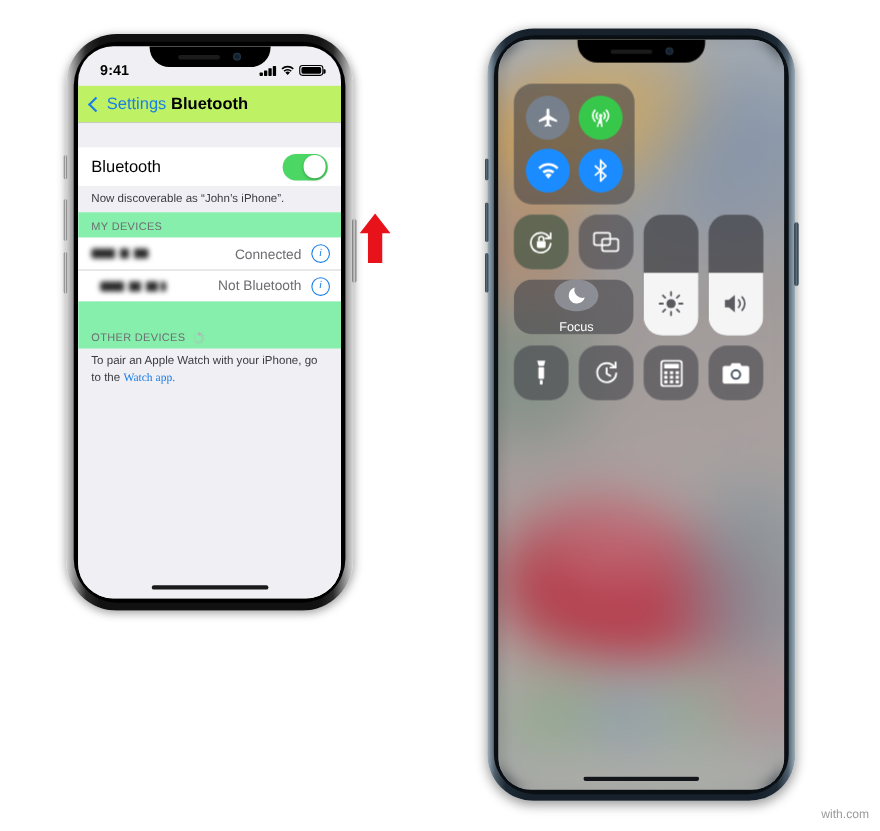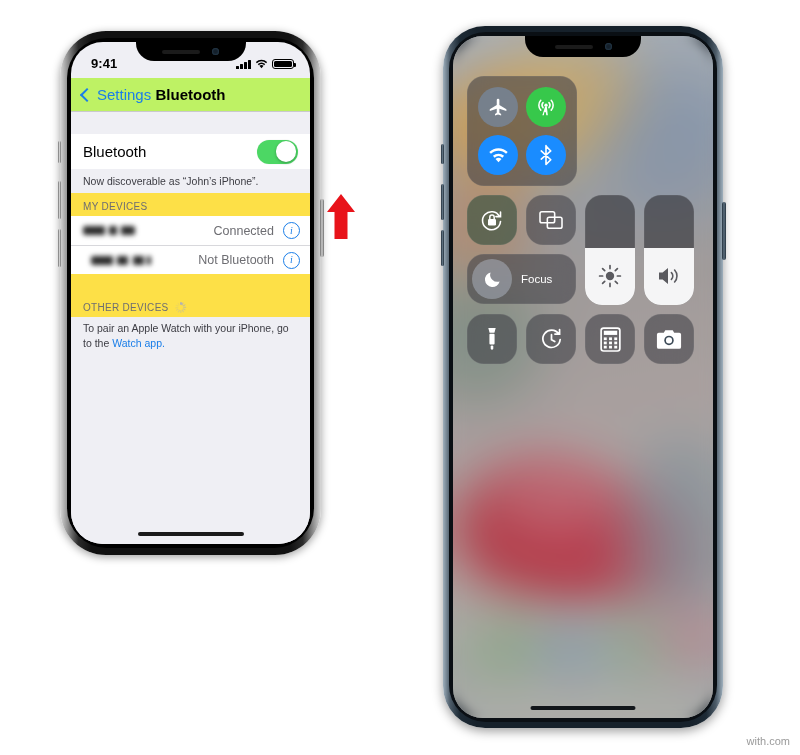"MY DEVICES" .section-hdr { background: #fde047 -> #86efac }
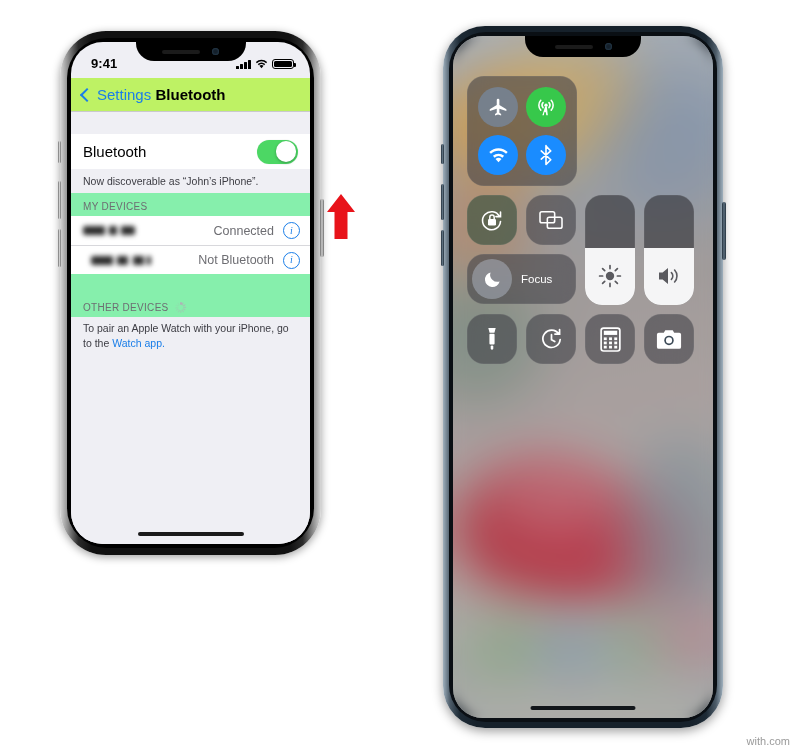"Focus" .focus { flex-direction: none -> column }
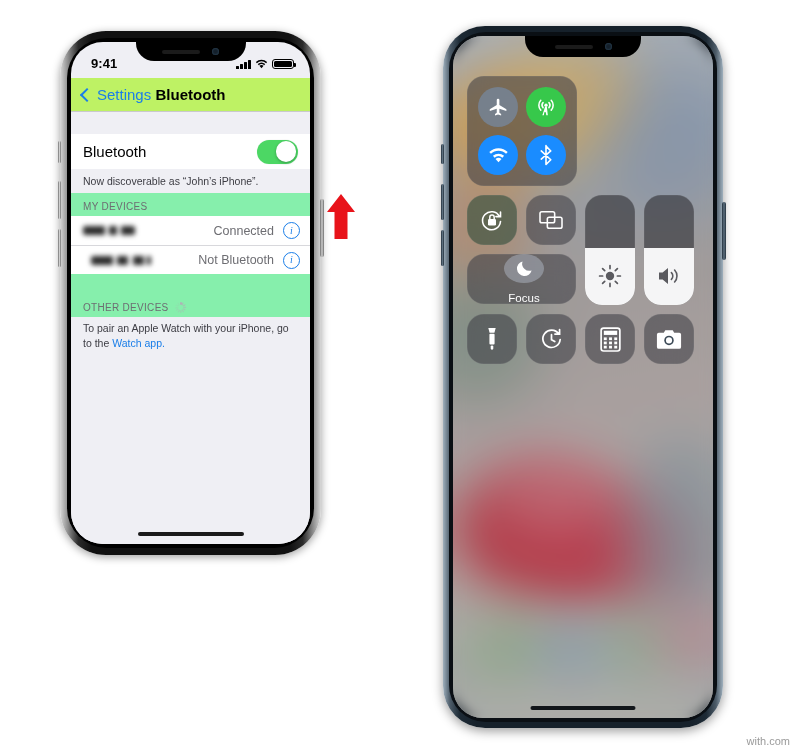"Watch app." .link { font-family: none -> Liberation Serif, serif }
